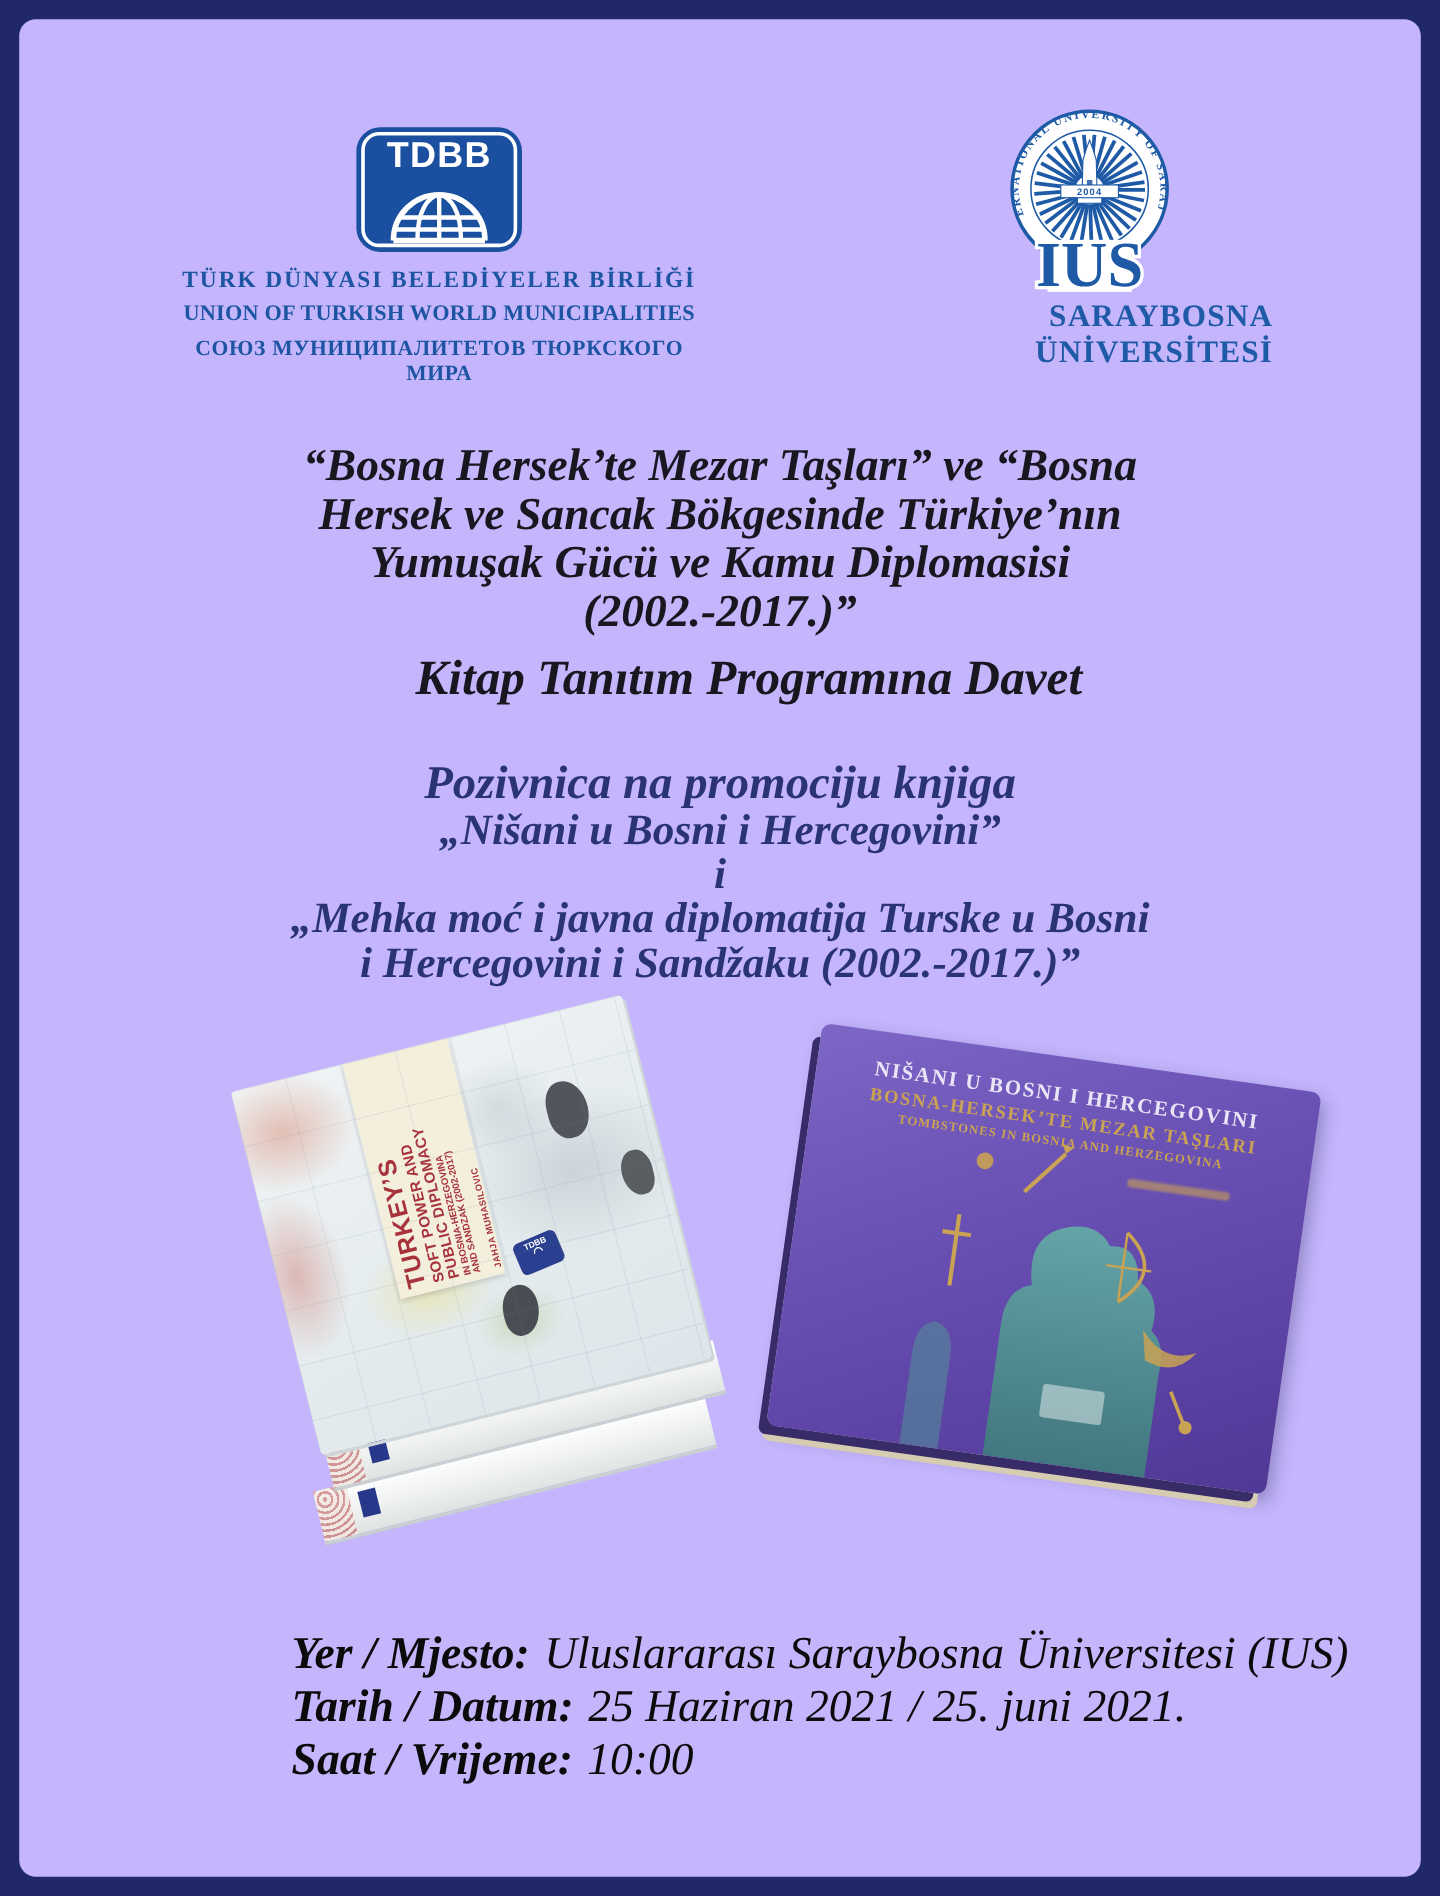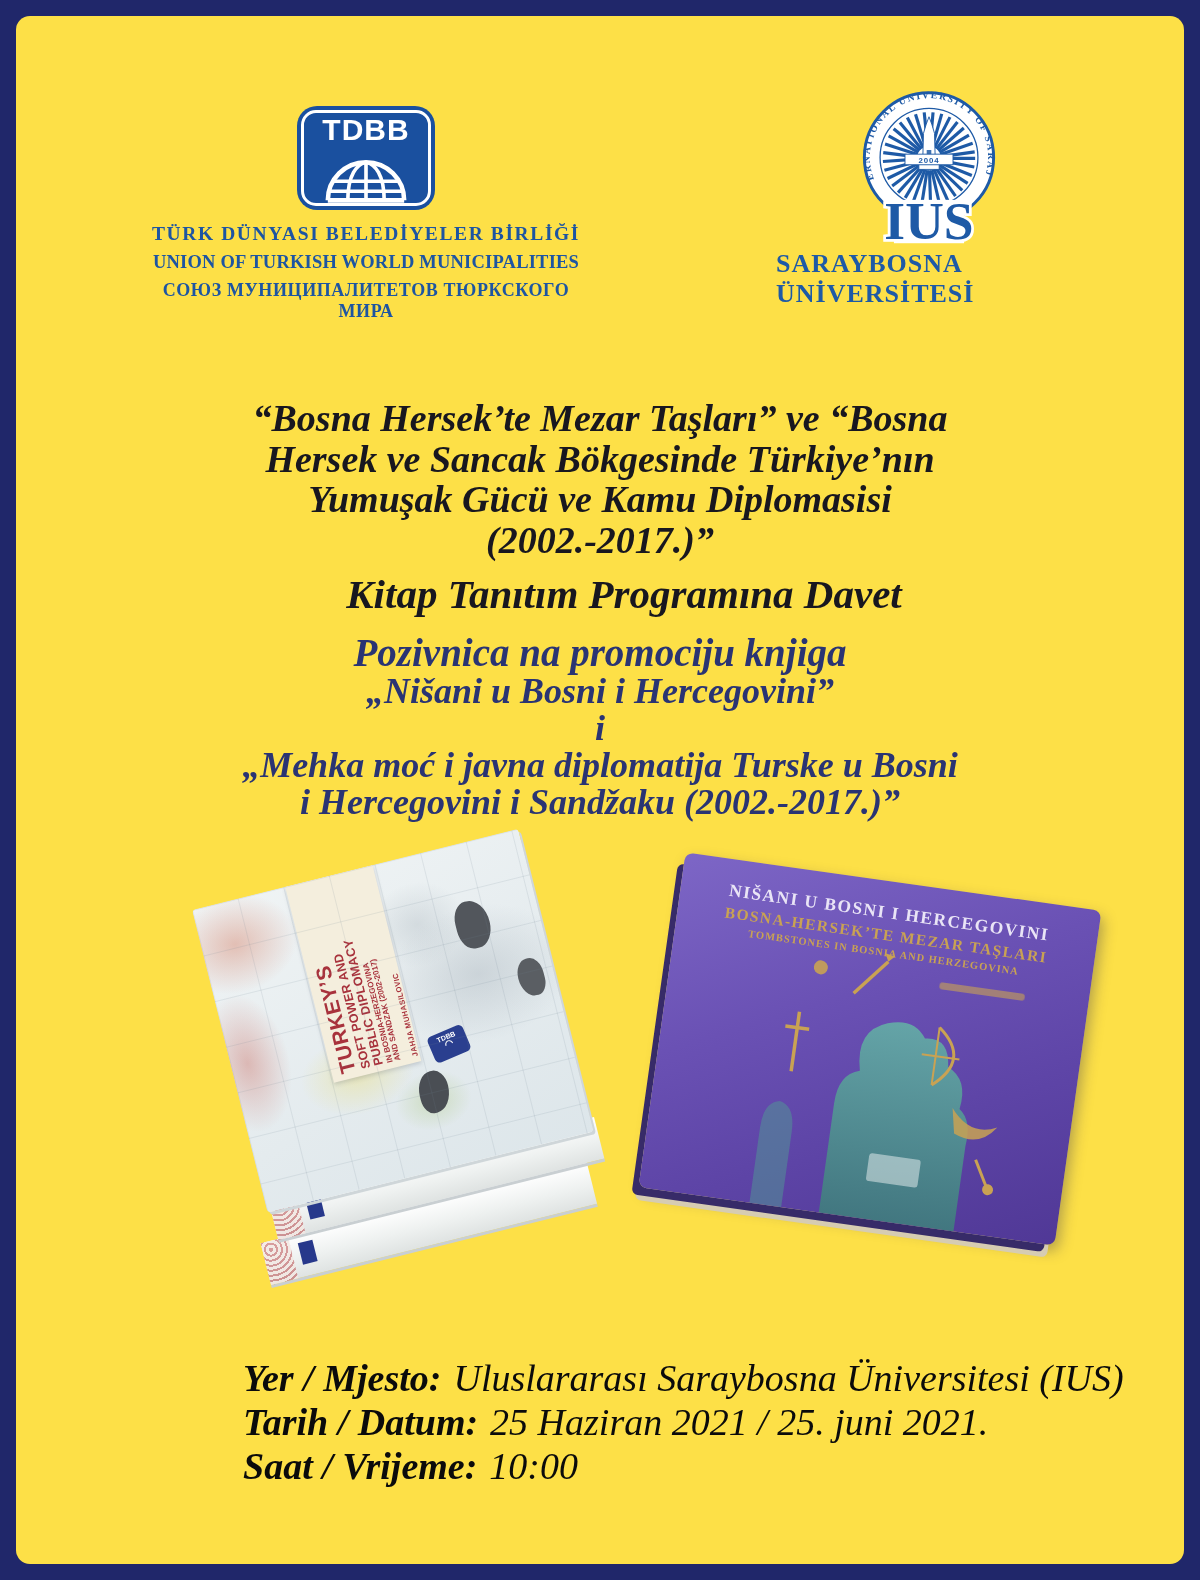"TDBB" .inner { background: #fde047 -> #c4b5fd }
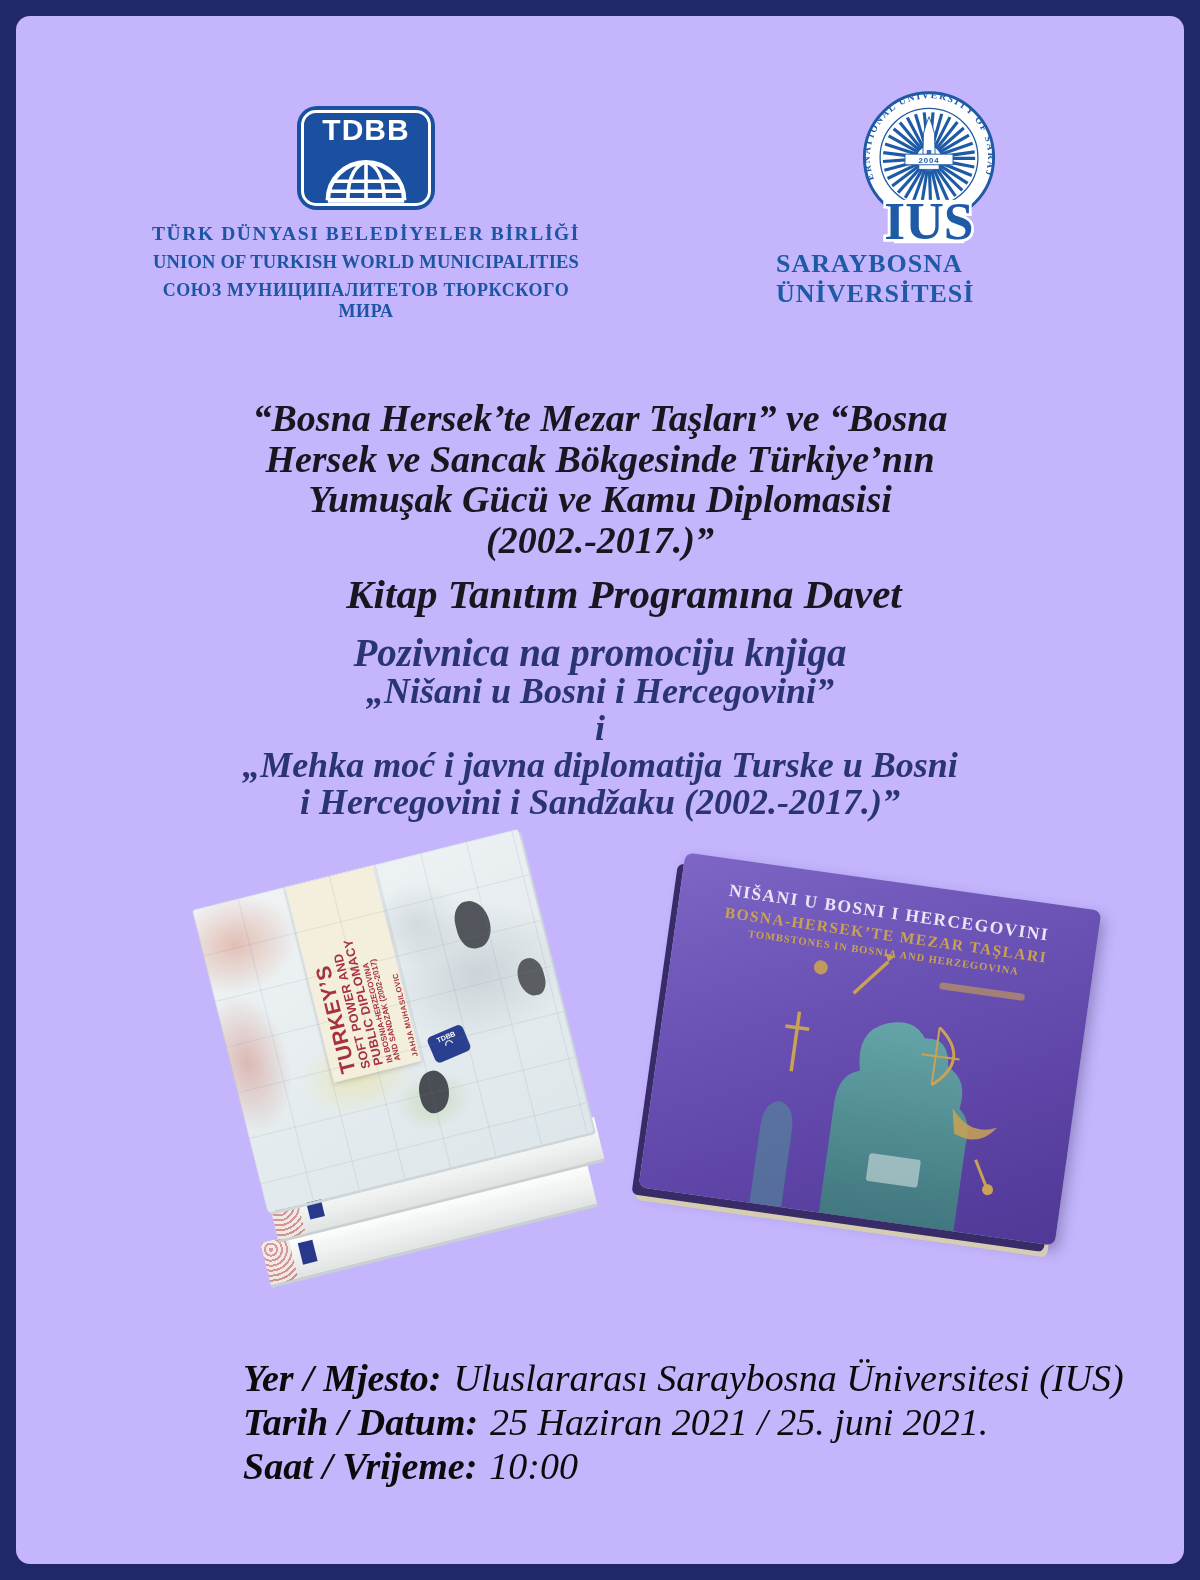"2004" .ius-block { left: 760px -> 739px; text-align: left -> right }
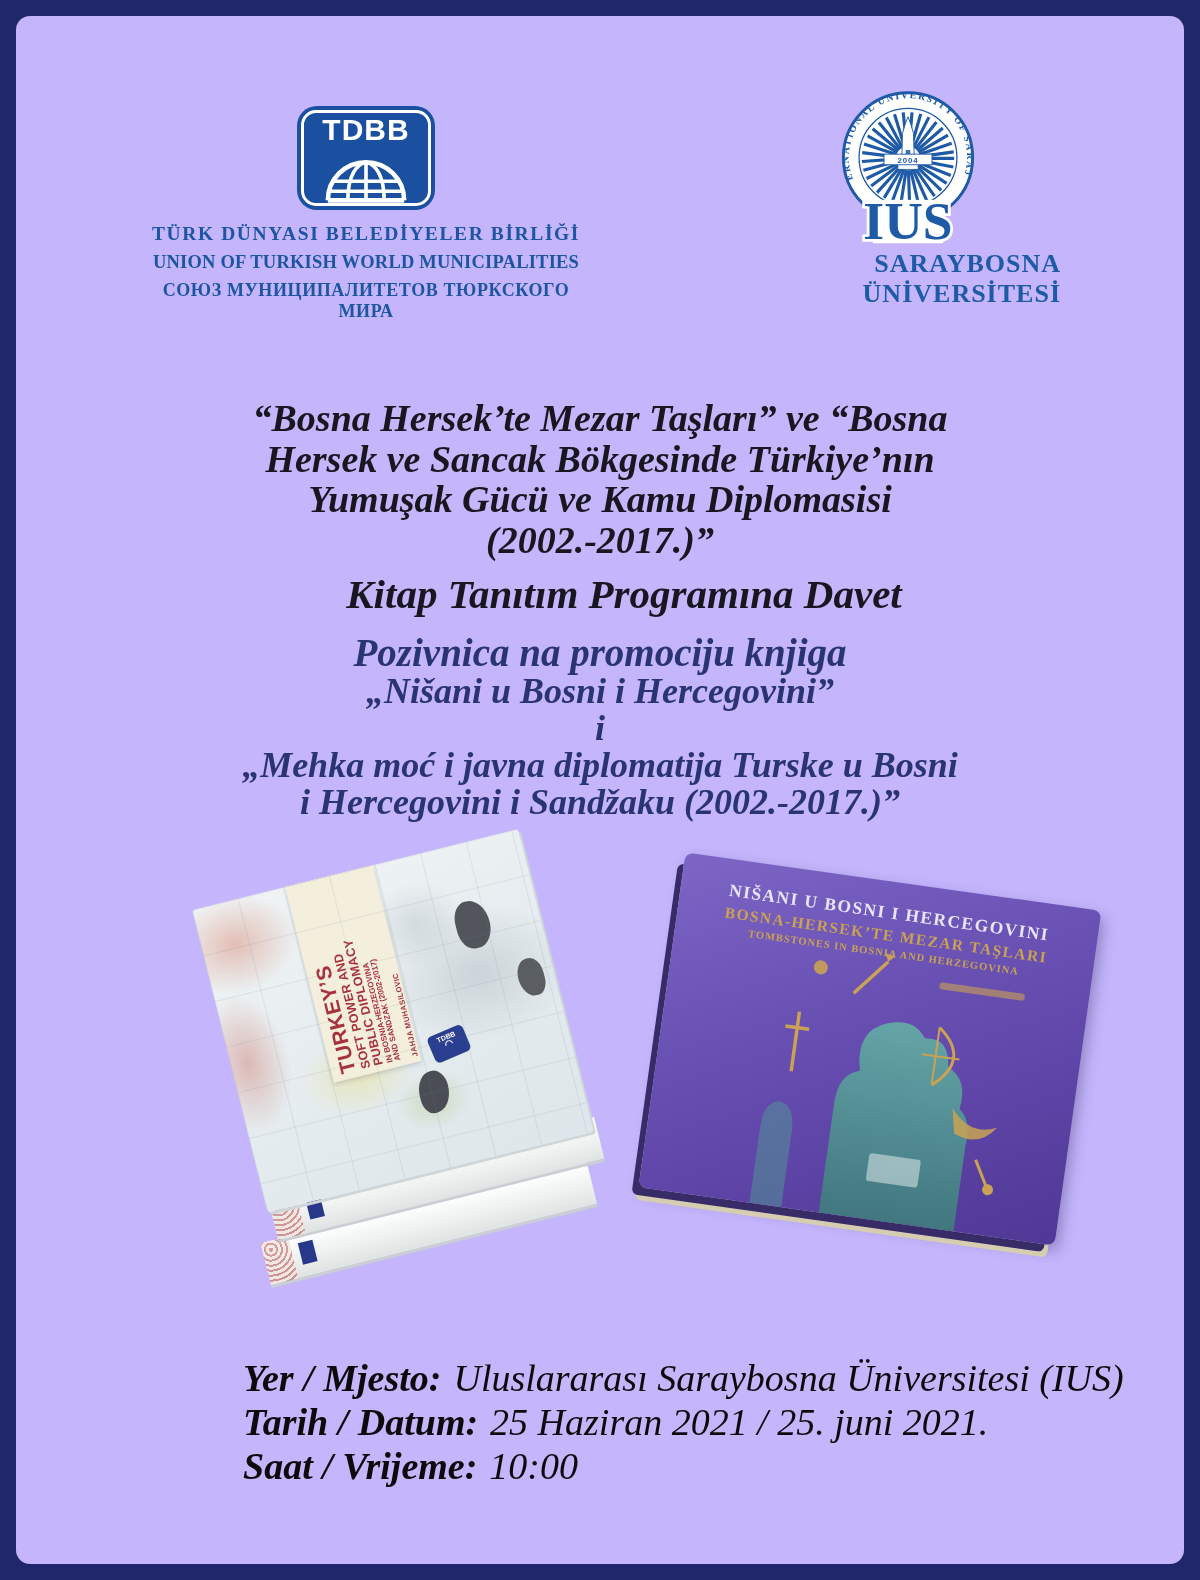"“Bosna Hersek’te Mezar Taşları” ve" .title-block { top: 382px -> 352px }
